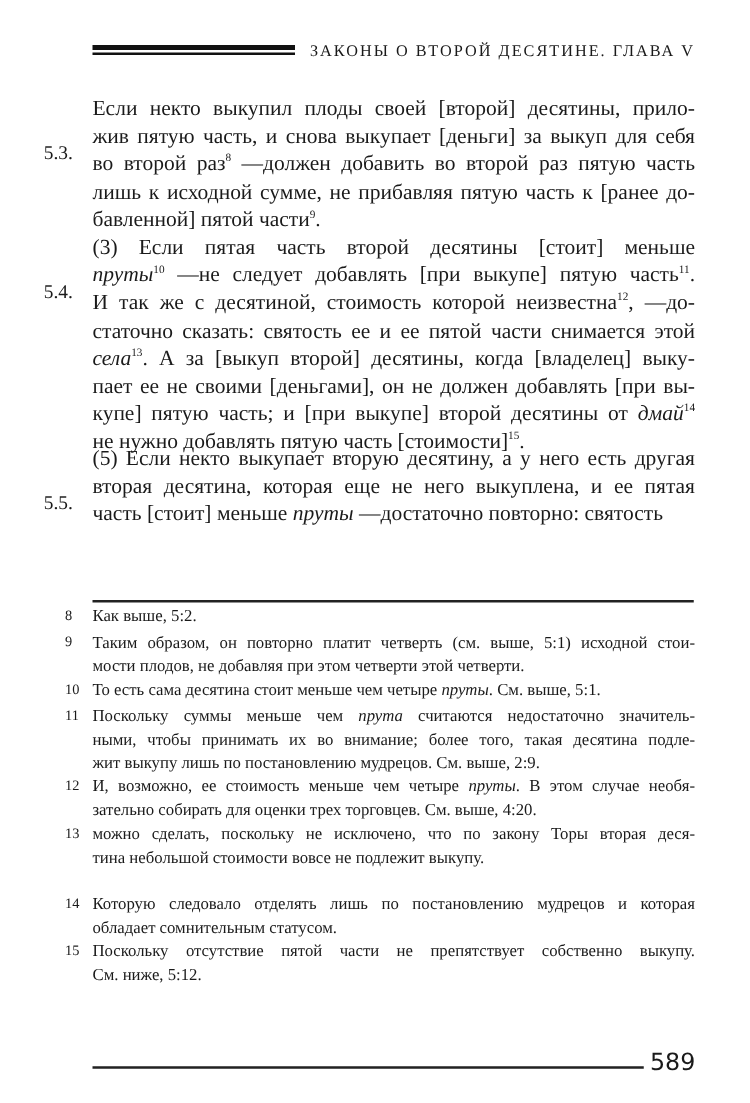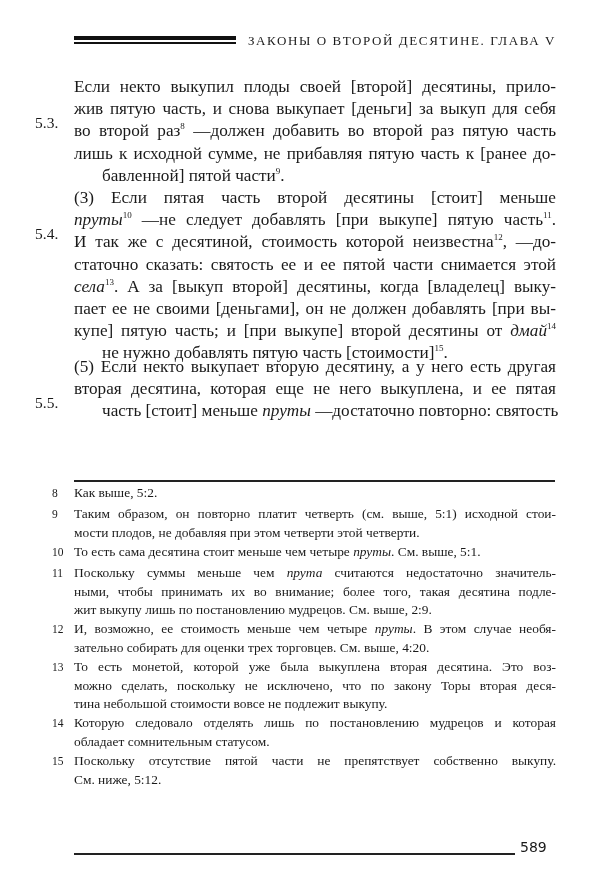"бавленной] пятой части9." .para .line.last { margin-left: 28px -> none }
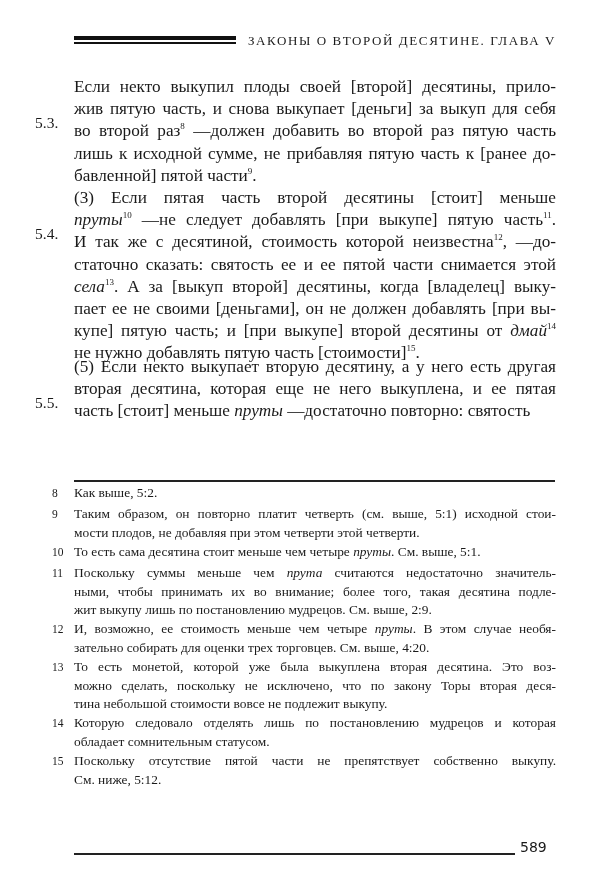"То есть монетой, которой уже" span.line { html: <span><span>То есть монетой, которой уже была выкуплена вторая десятина. Это воз-</span></span> -> none }
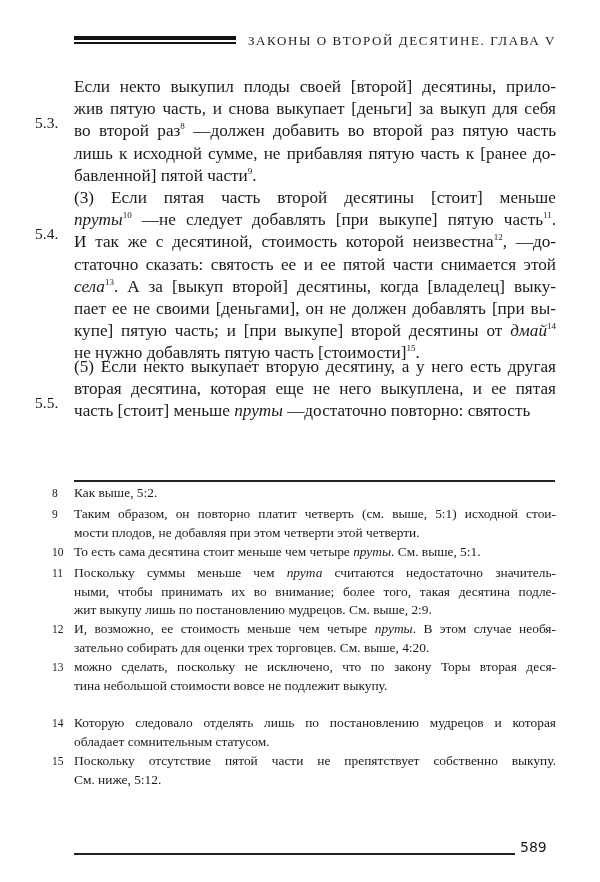"589" .page-num { font-size: 14px -> 19px }
